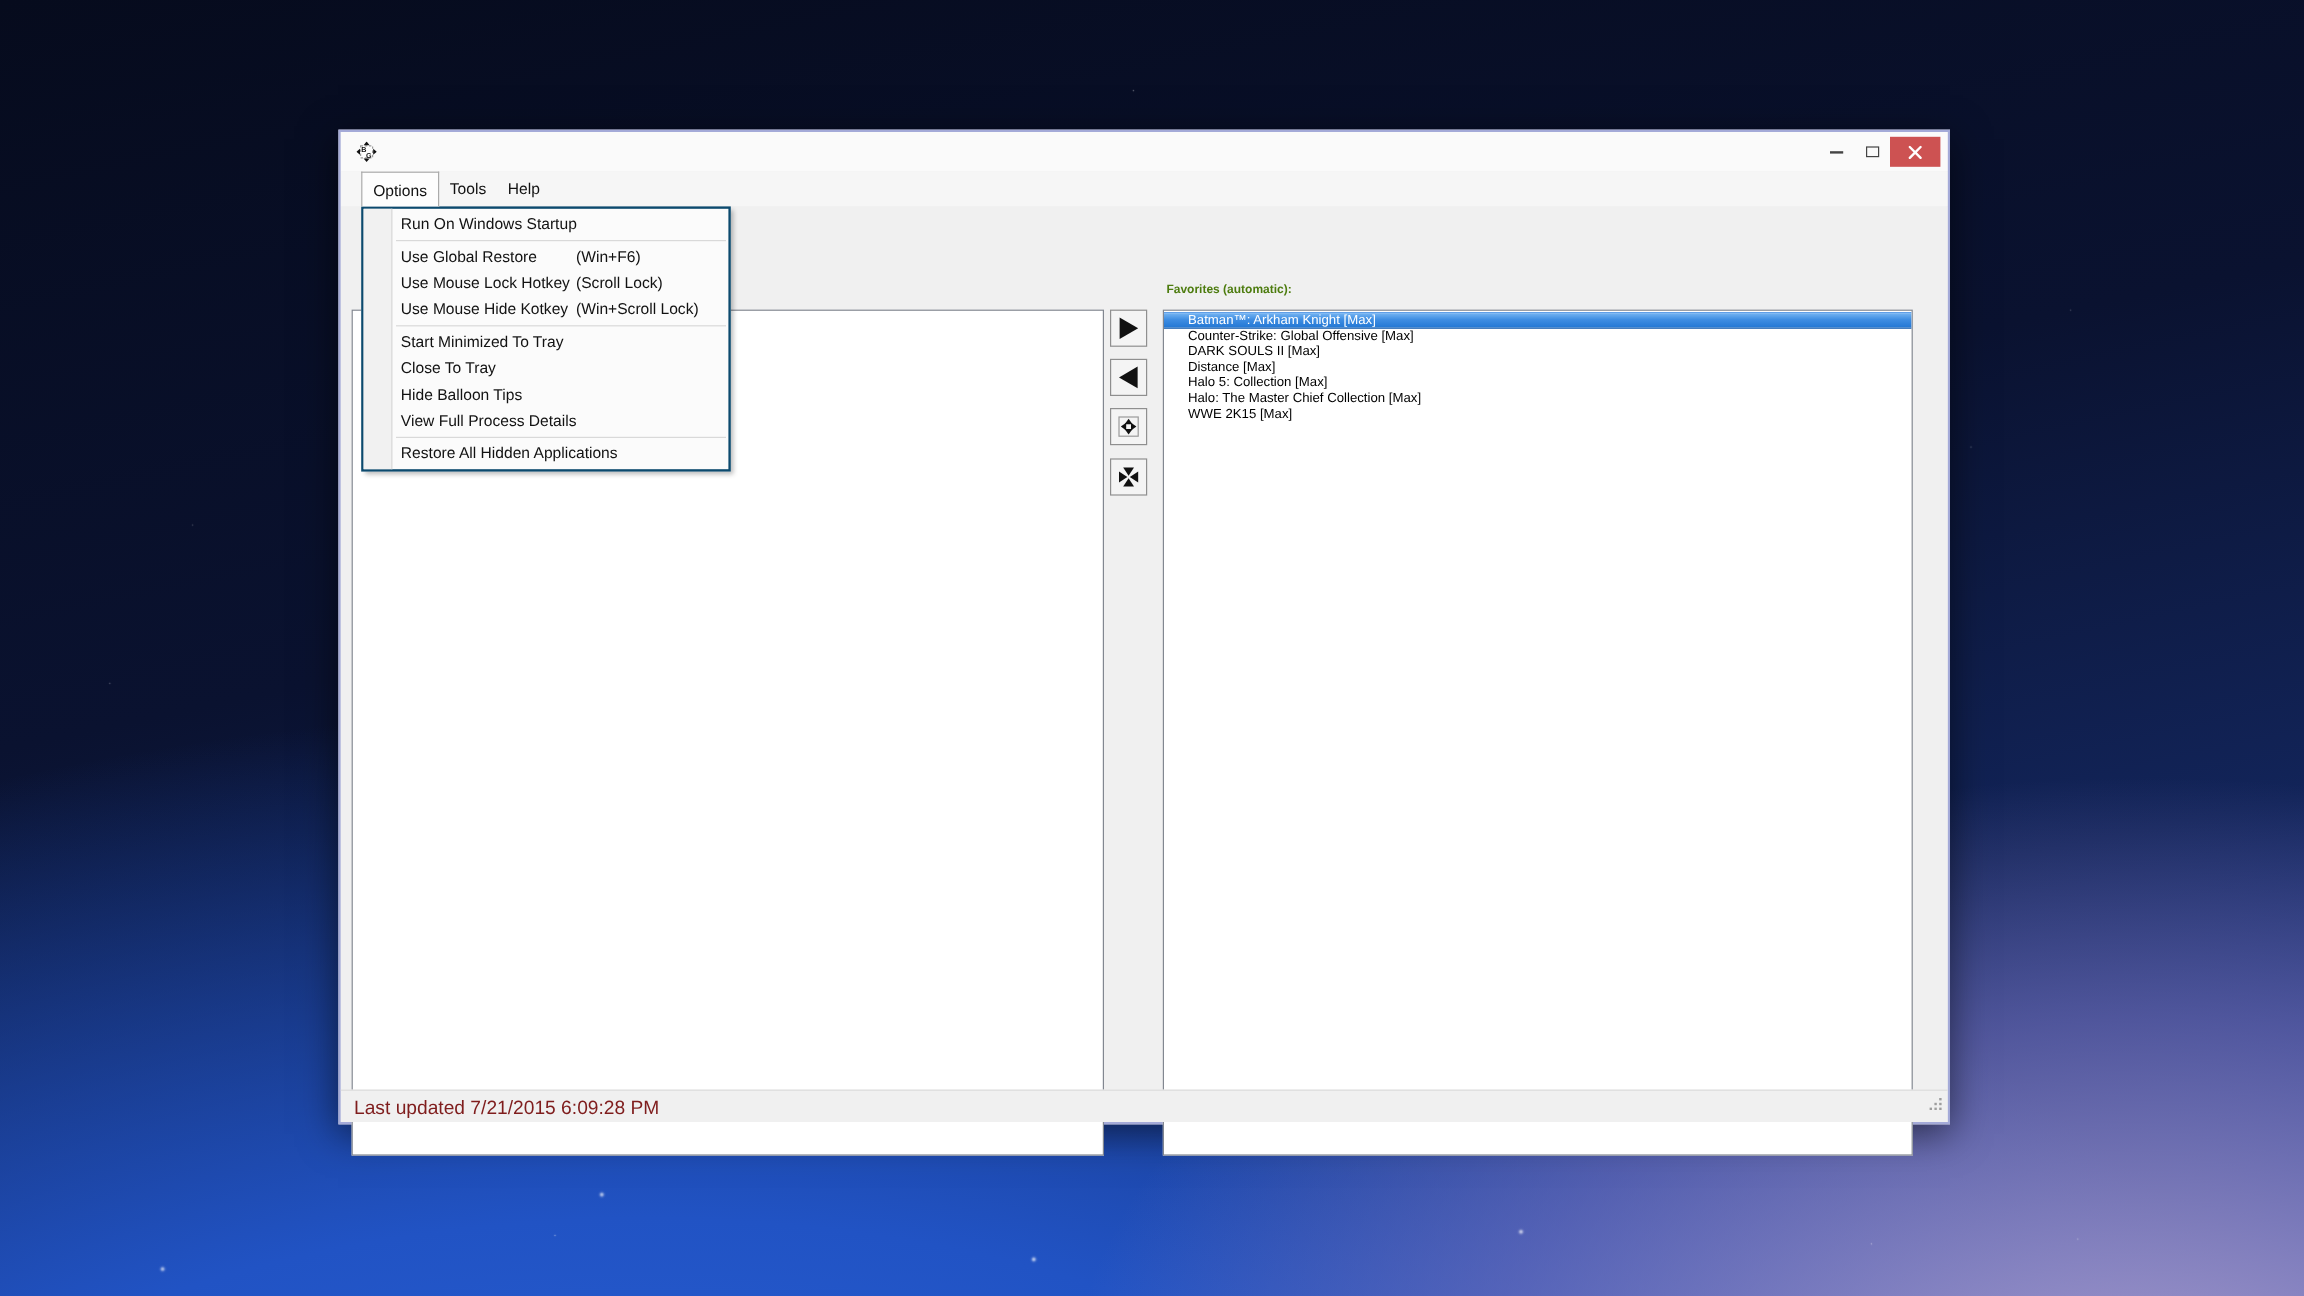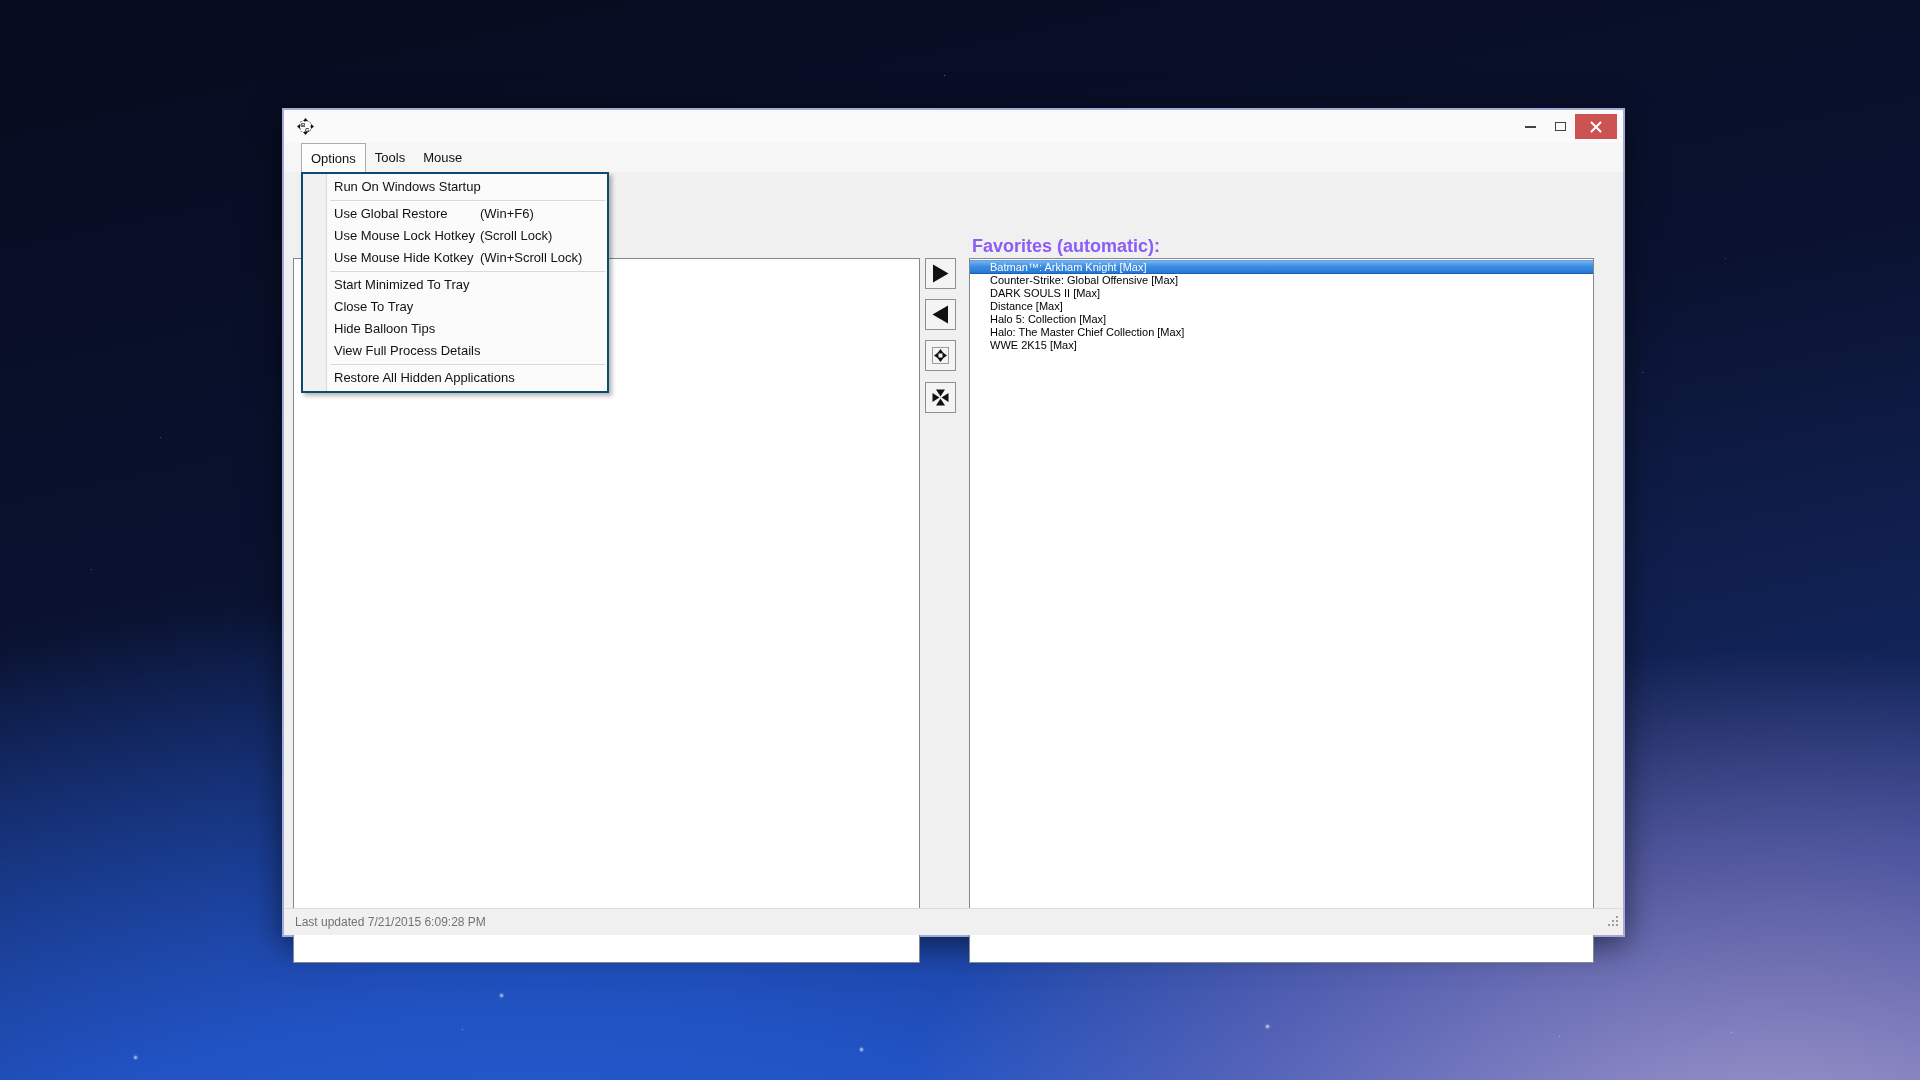"Mouse" span { text: Mouse -> Help }
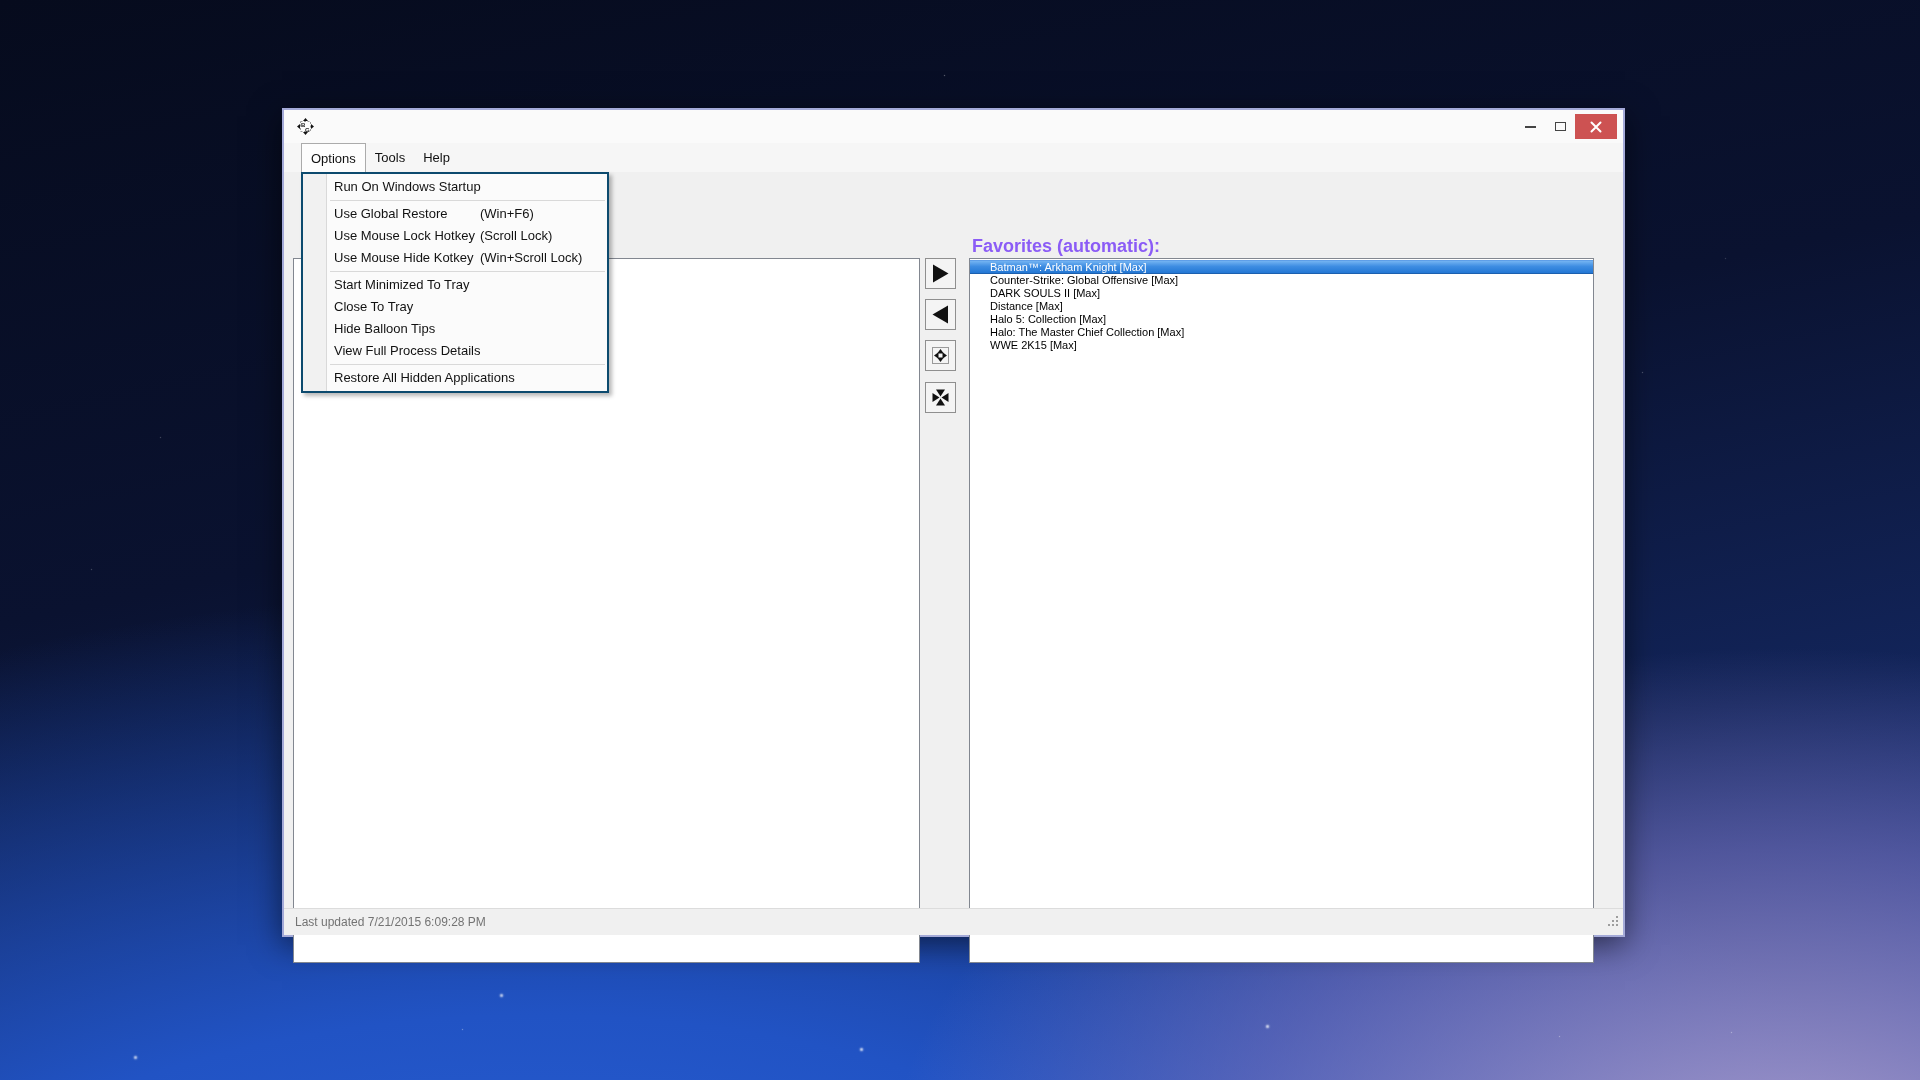"Favorites (automatic):" .fav-label { color: #8b5cf6 -> #4d7c0f; font-size: 18px -> 10px }
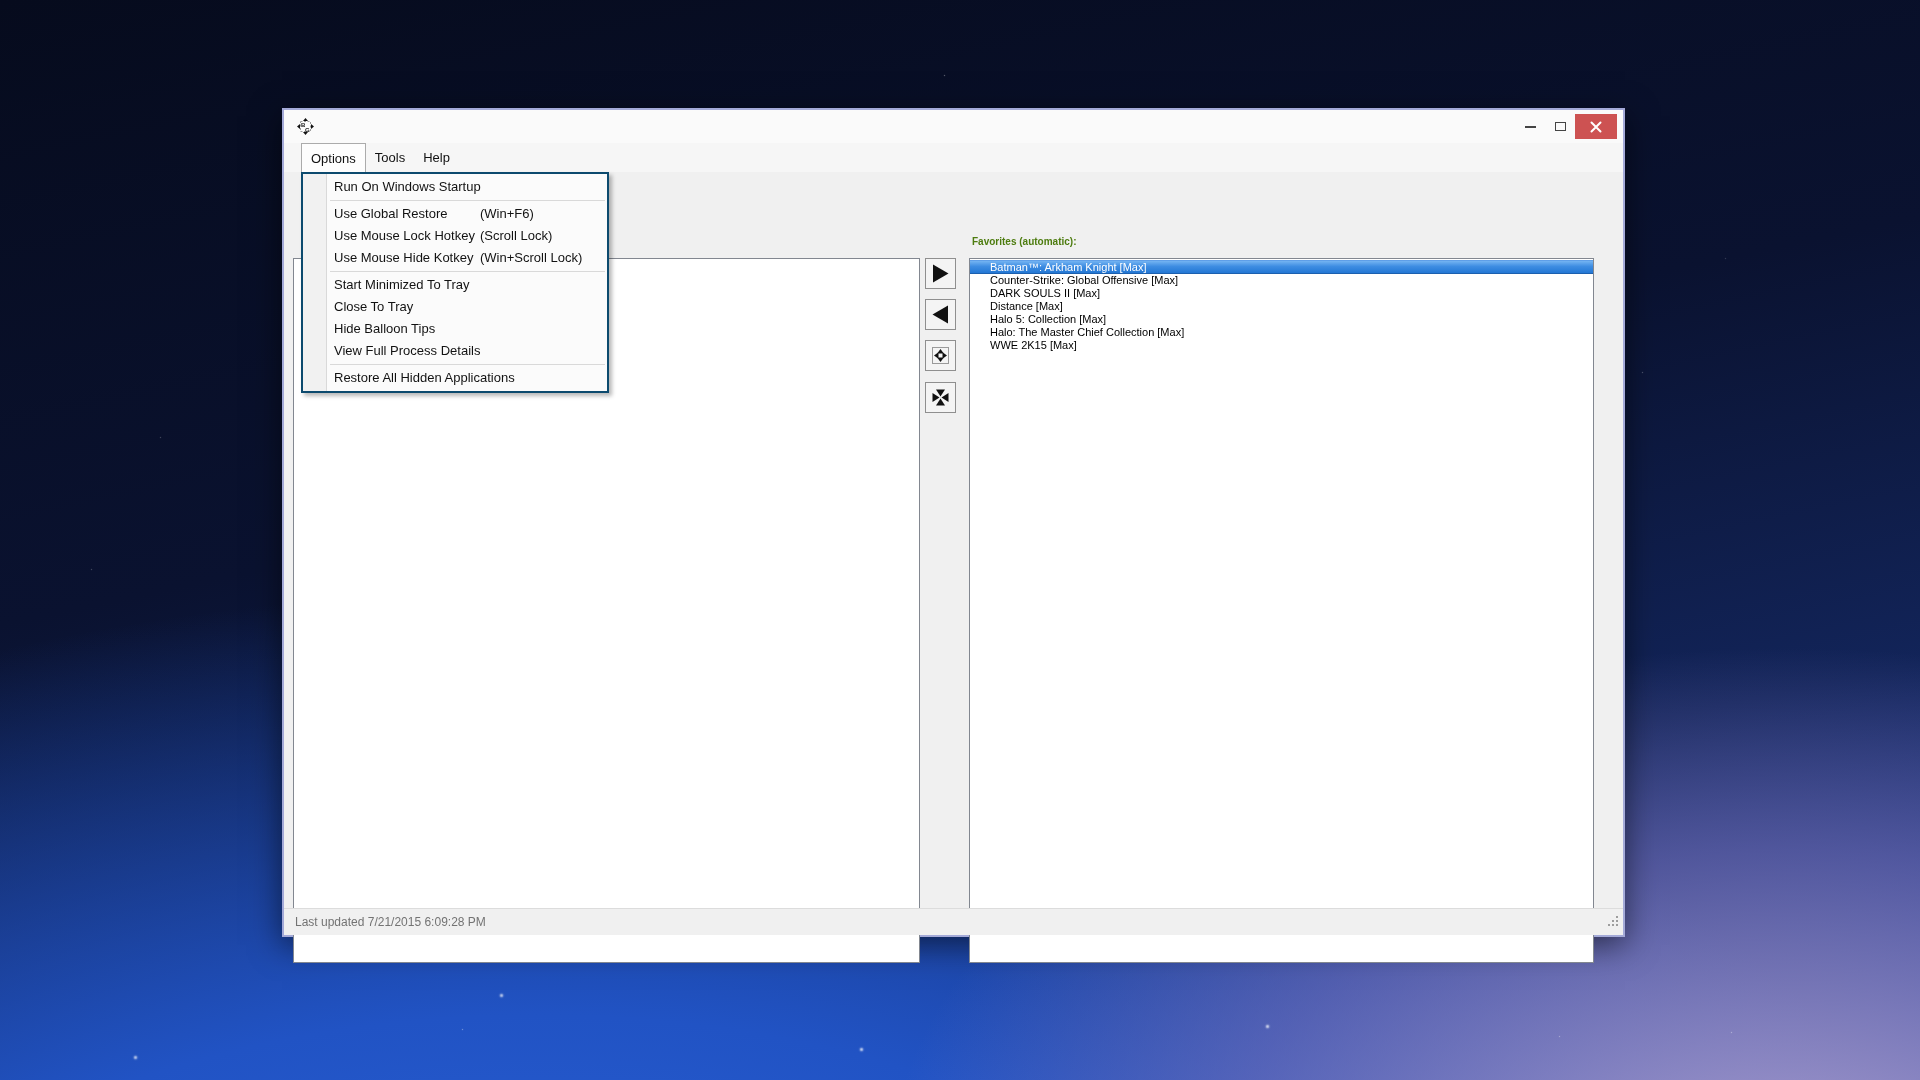"Last updated 7/21/2015 6:09:28 PM" .status-text { color: #737373 -> #7f1d1d; font-size: 12px -> 16px }
